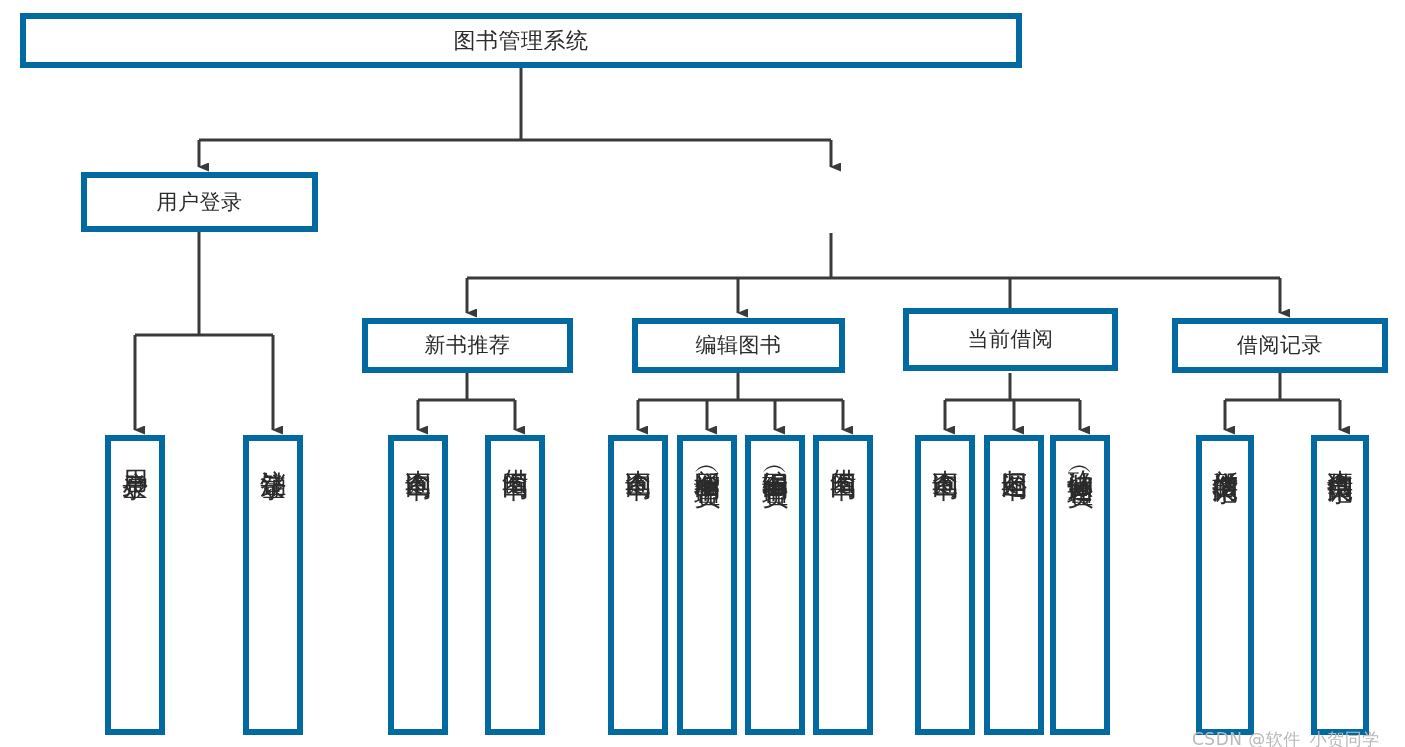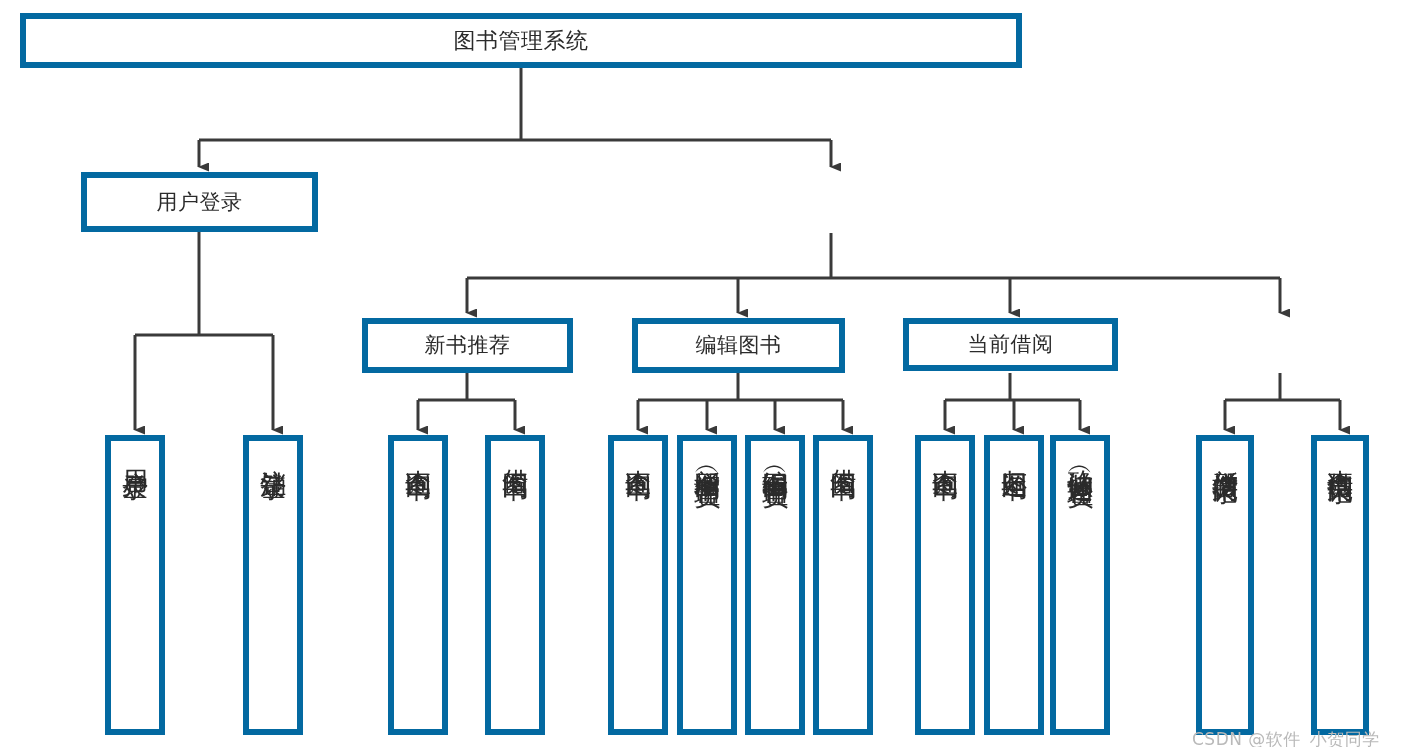"当前借阅" div.node { height: 53px -> 63px; top: 318px -> 308px }
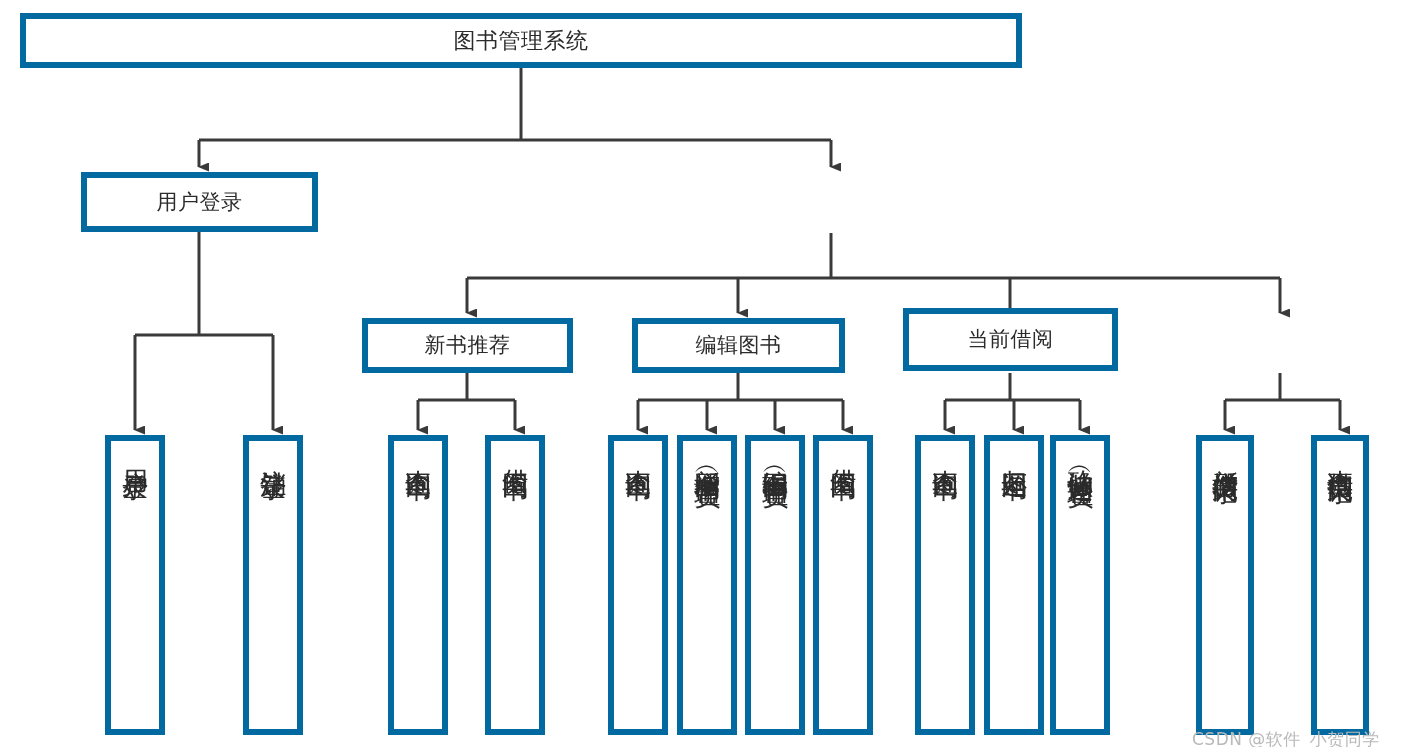"借阅记录" div.node { html: none -> <div> <span>借阅记录</span> </div> }
